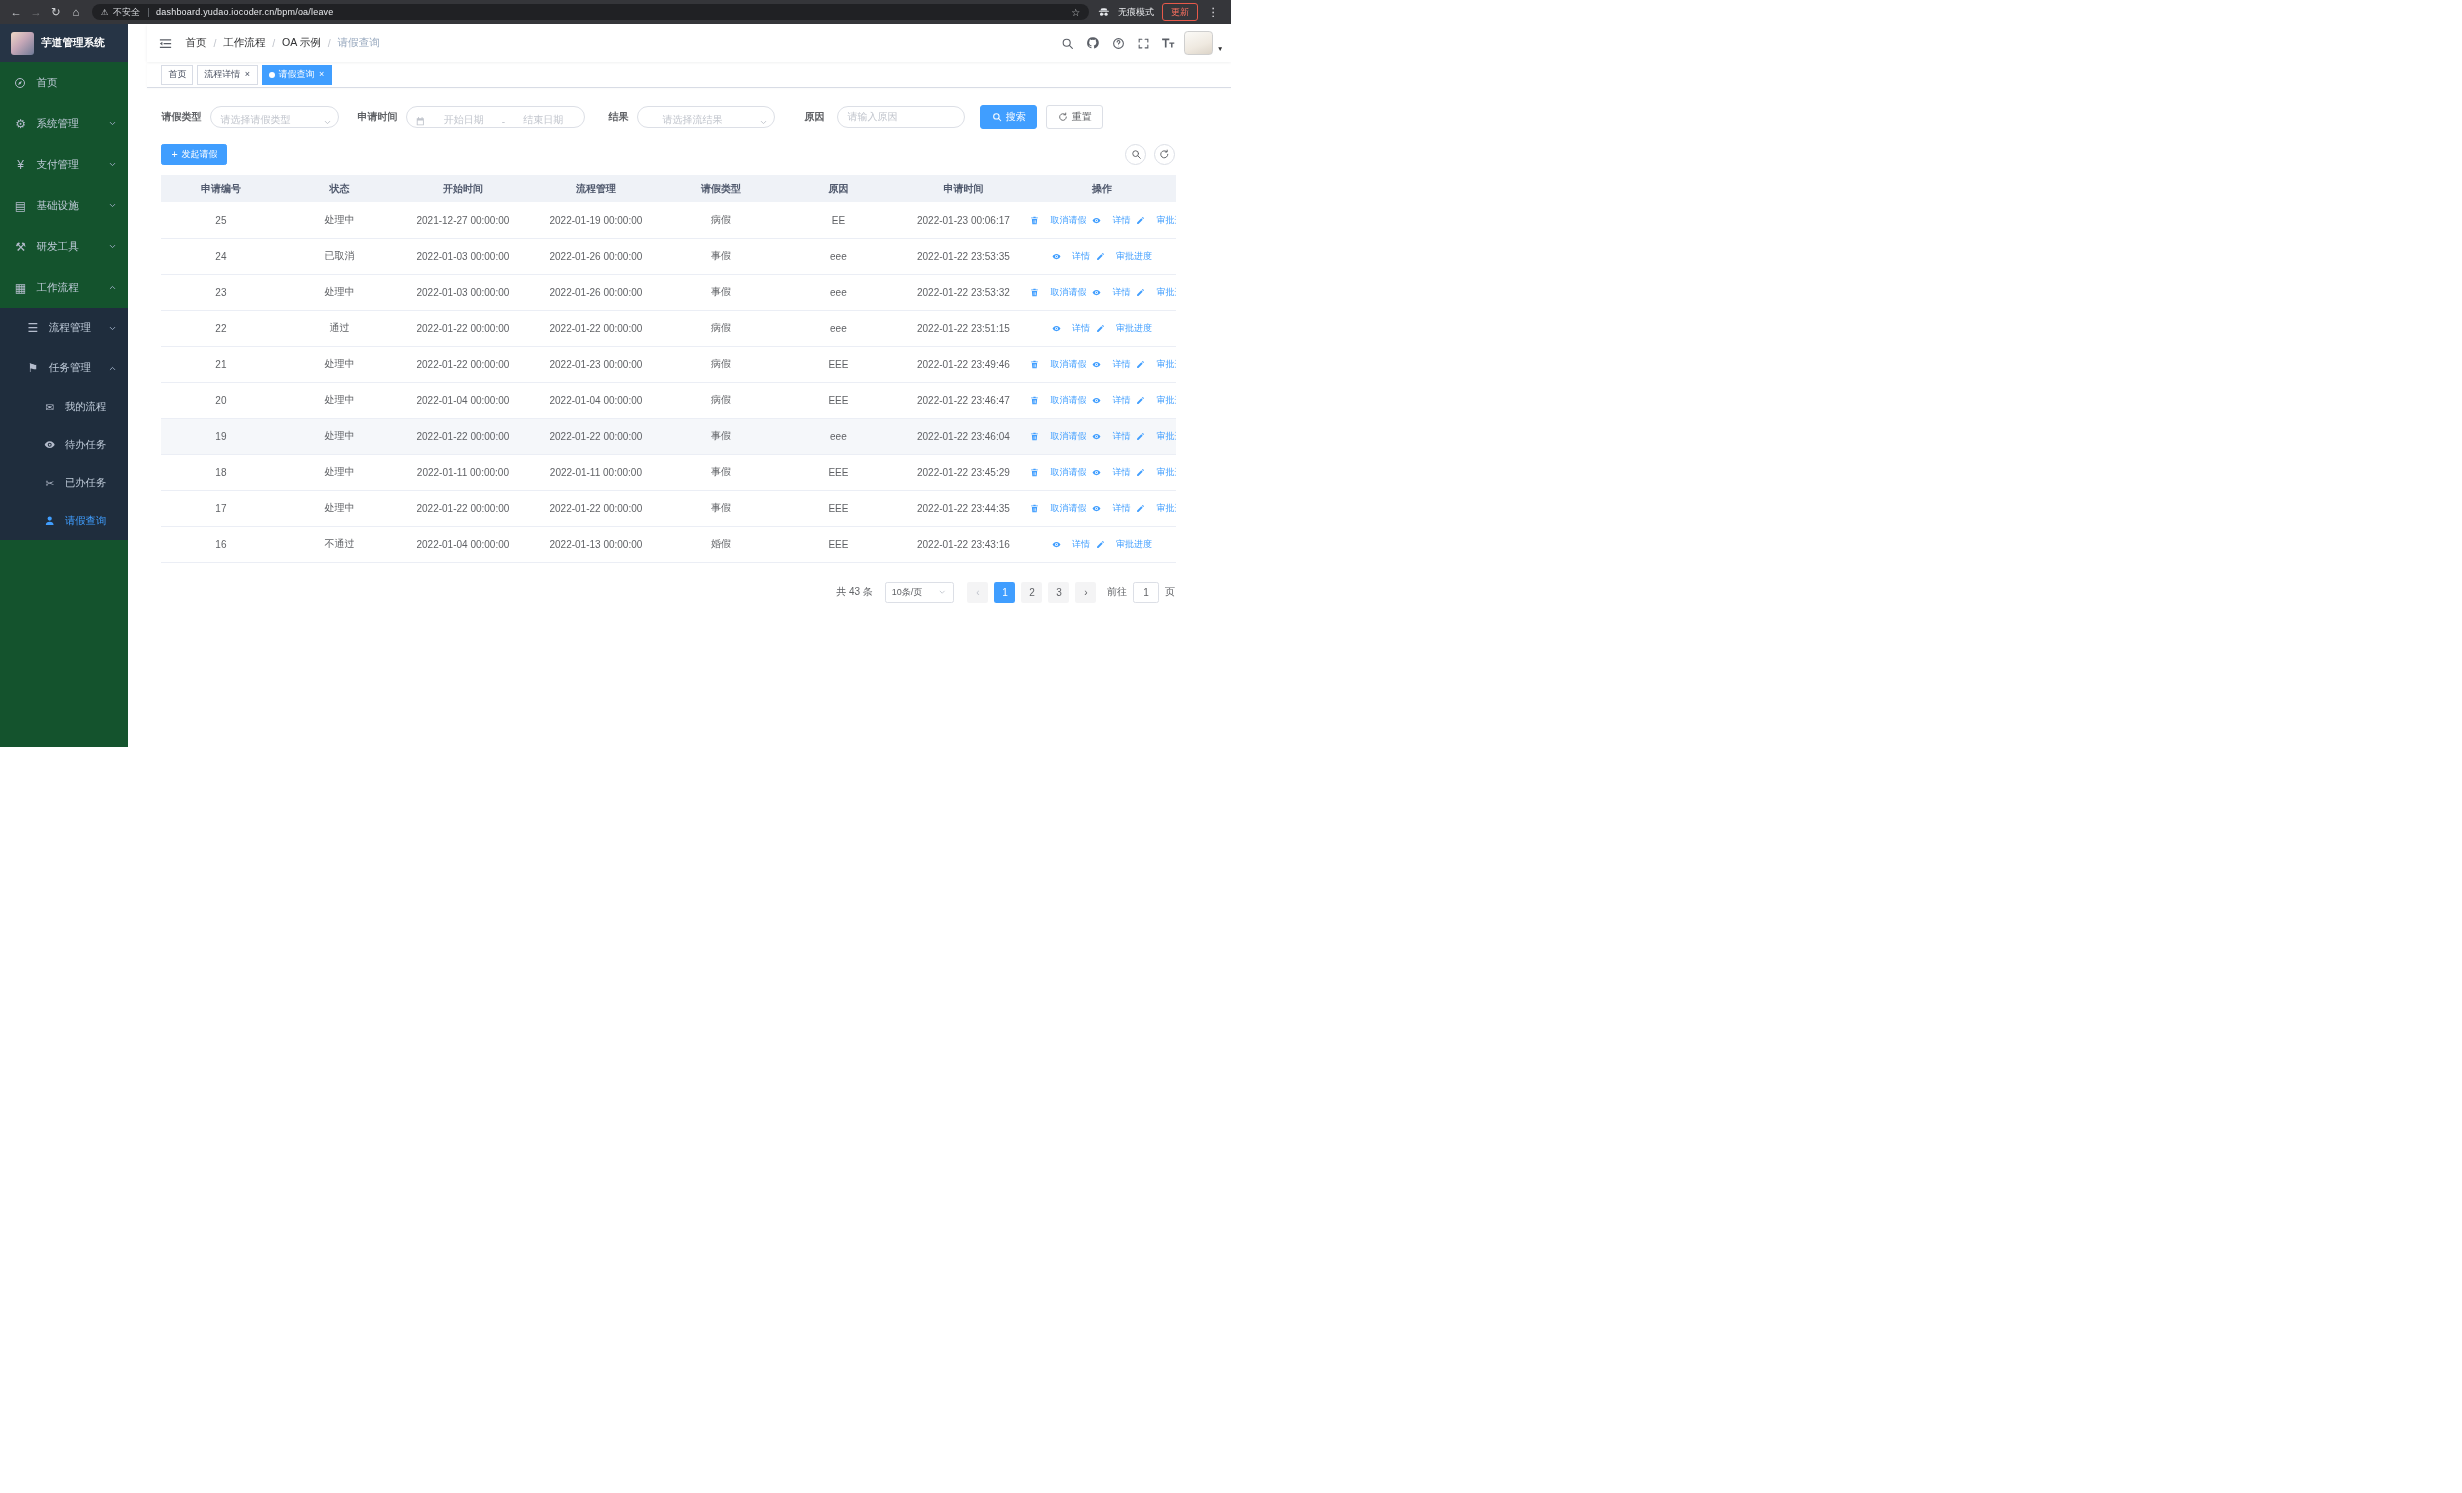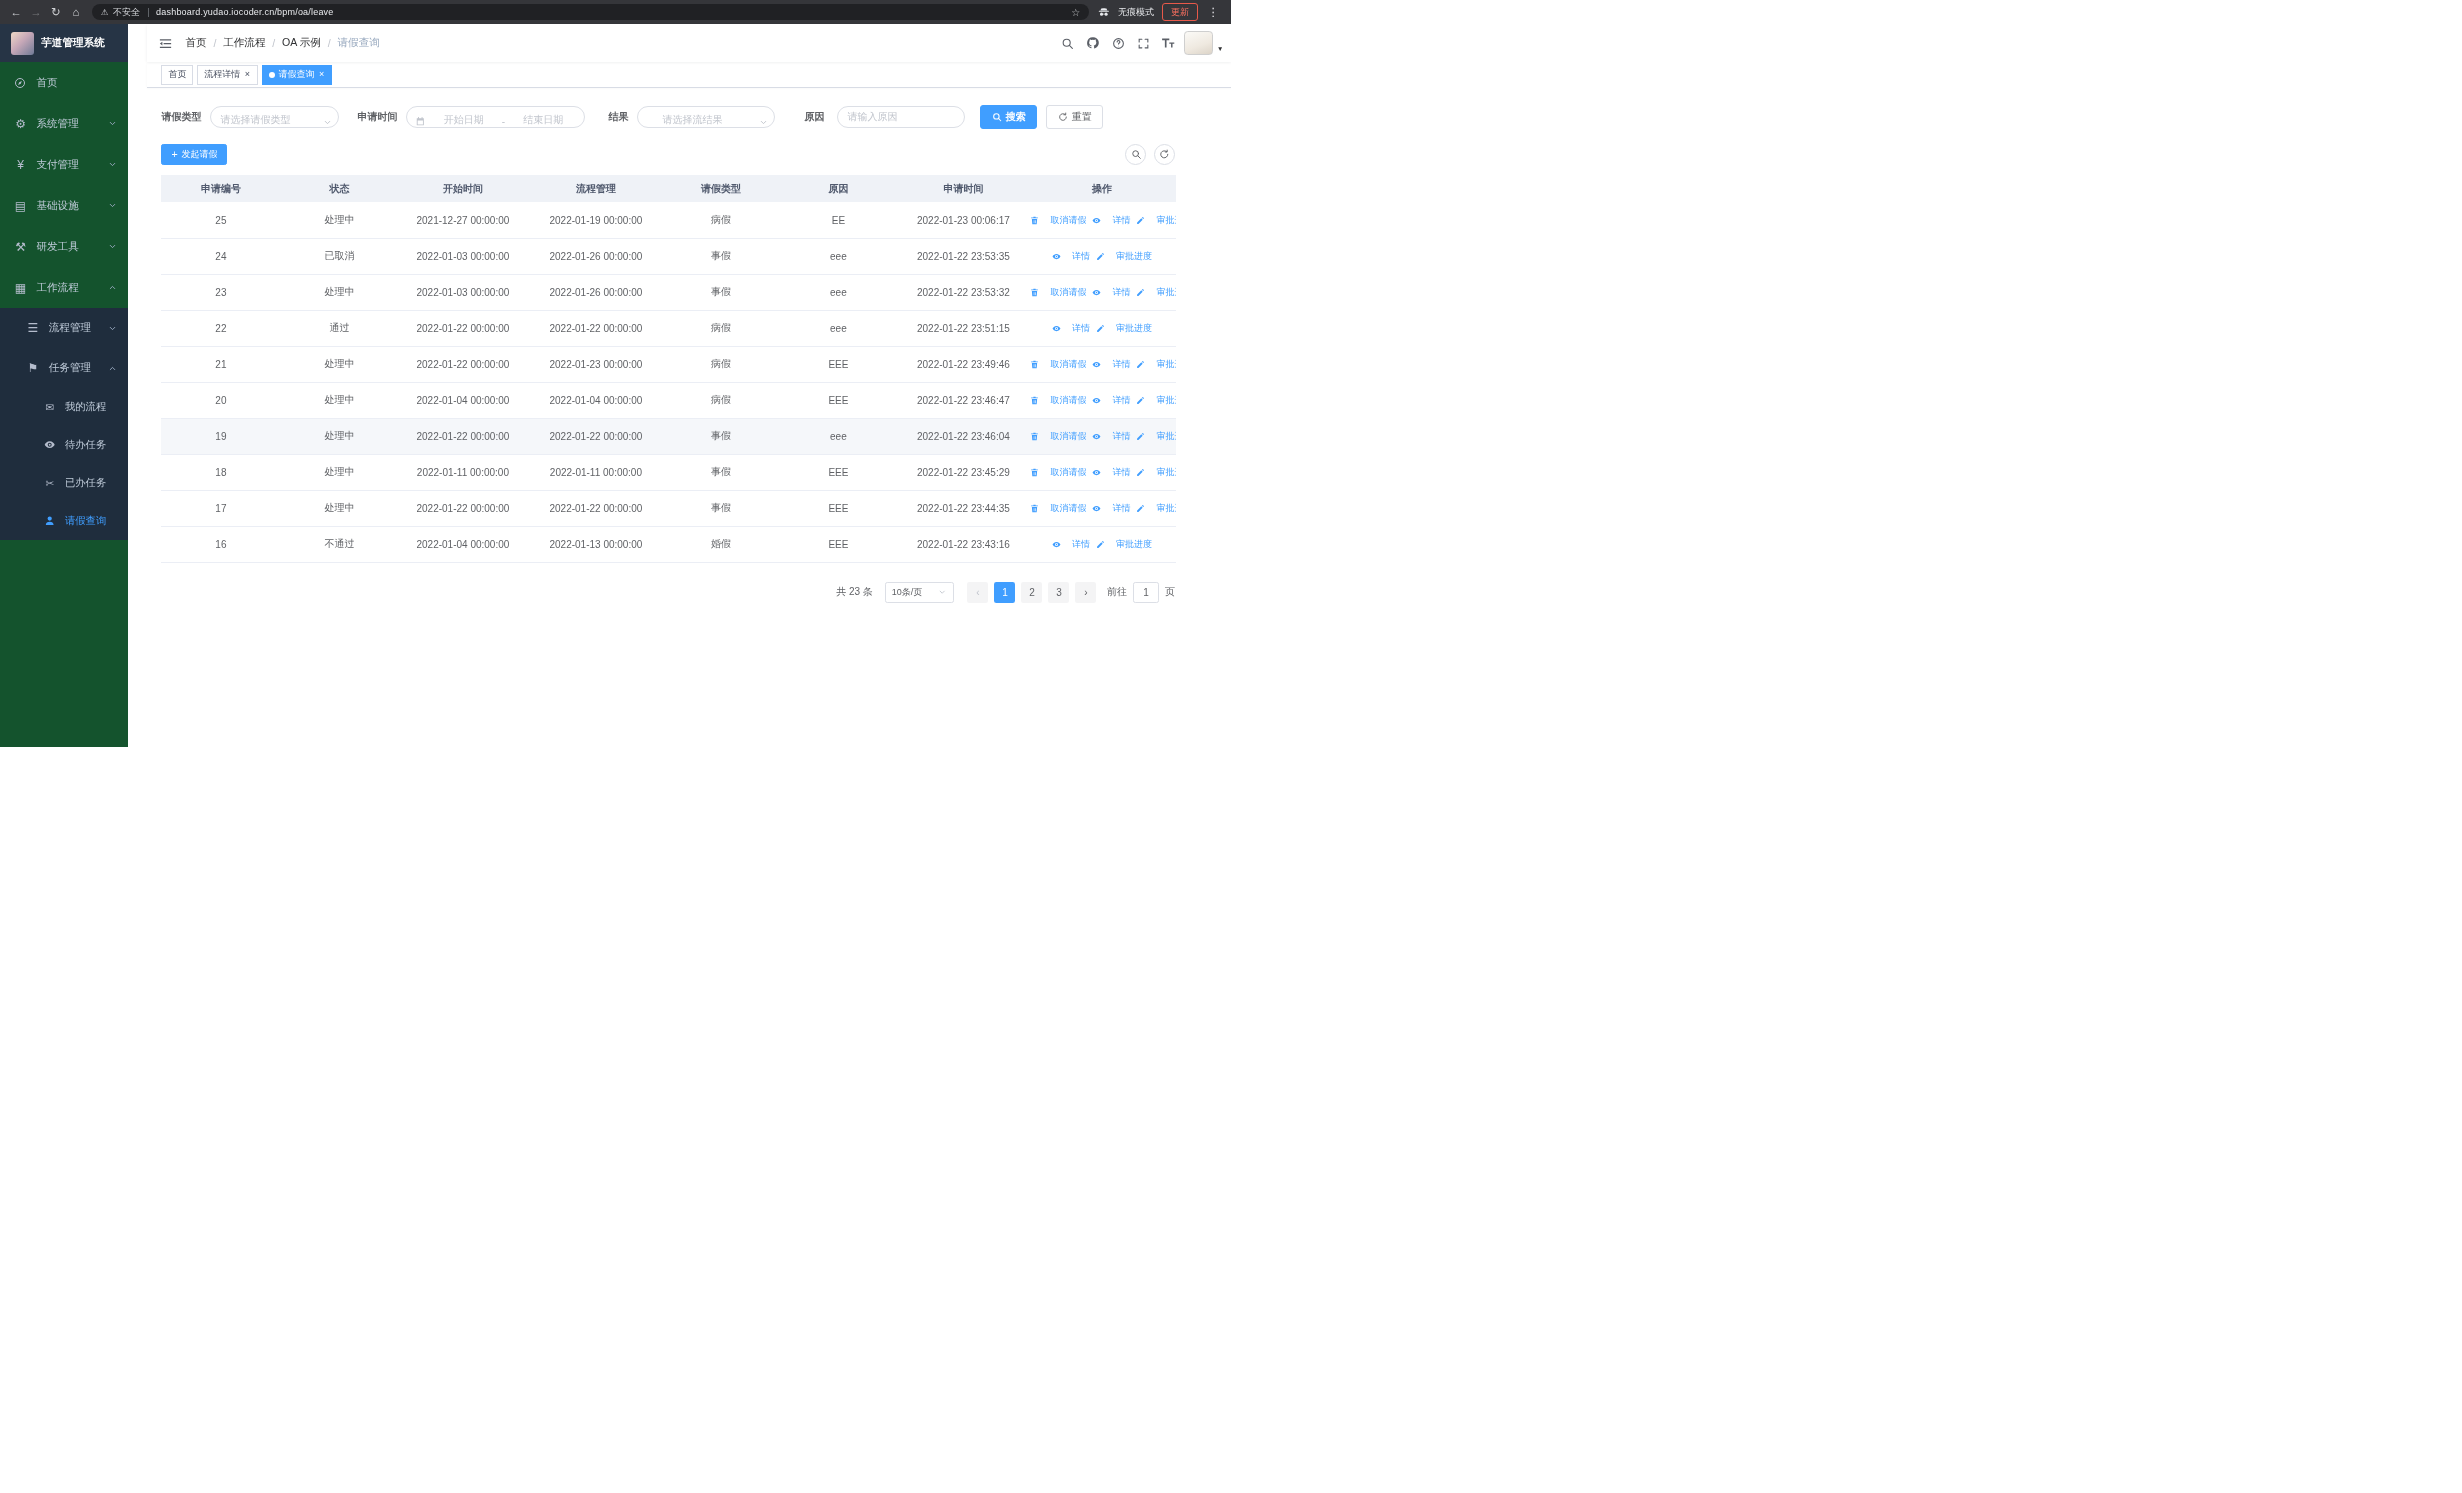"搜索" .btn-search { font-weight: bold -> none }
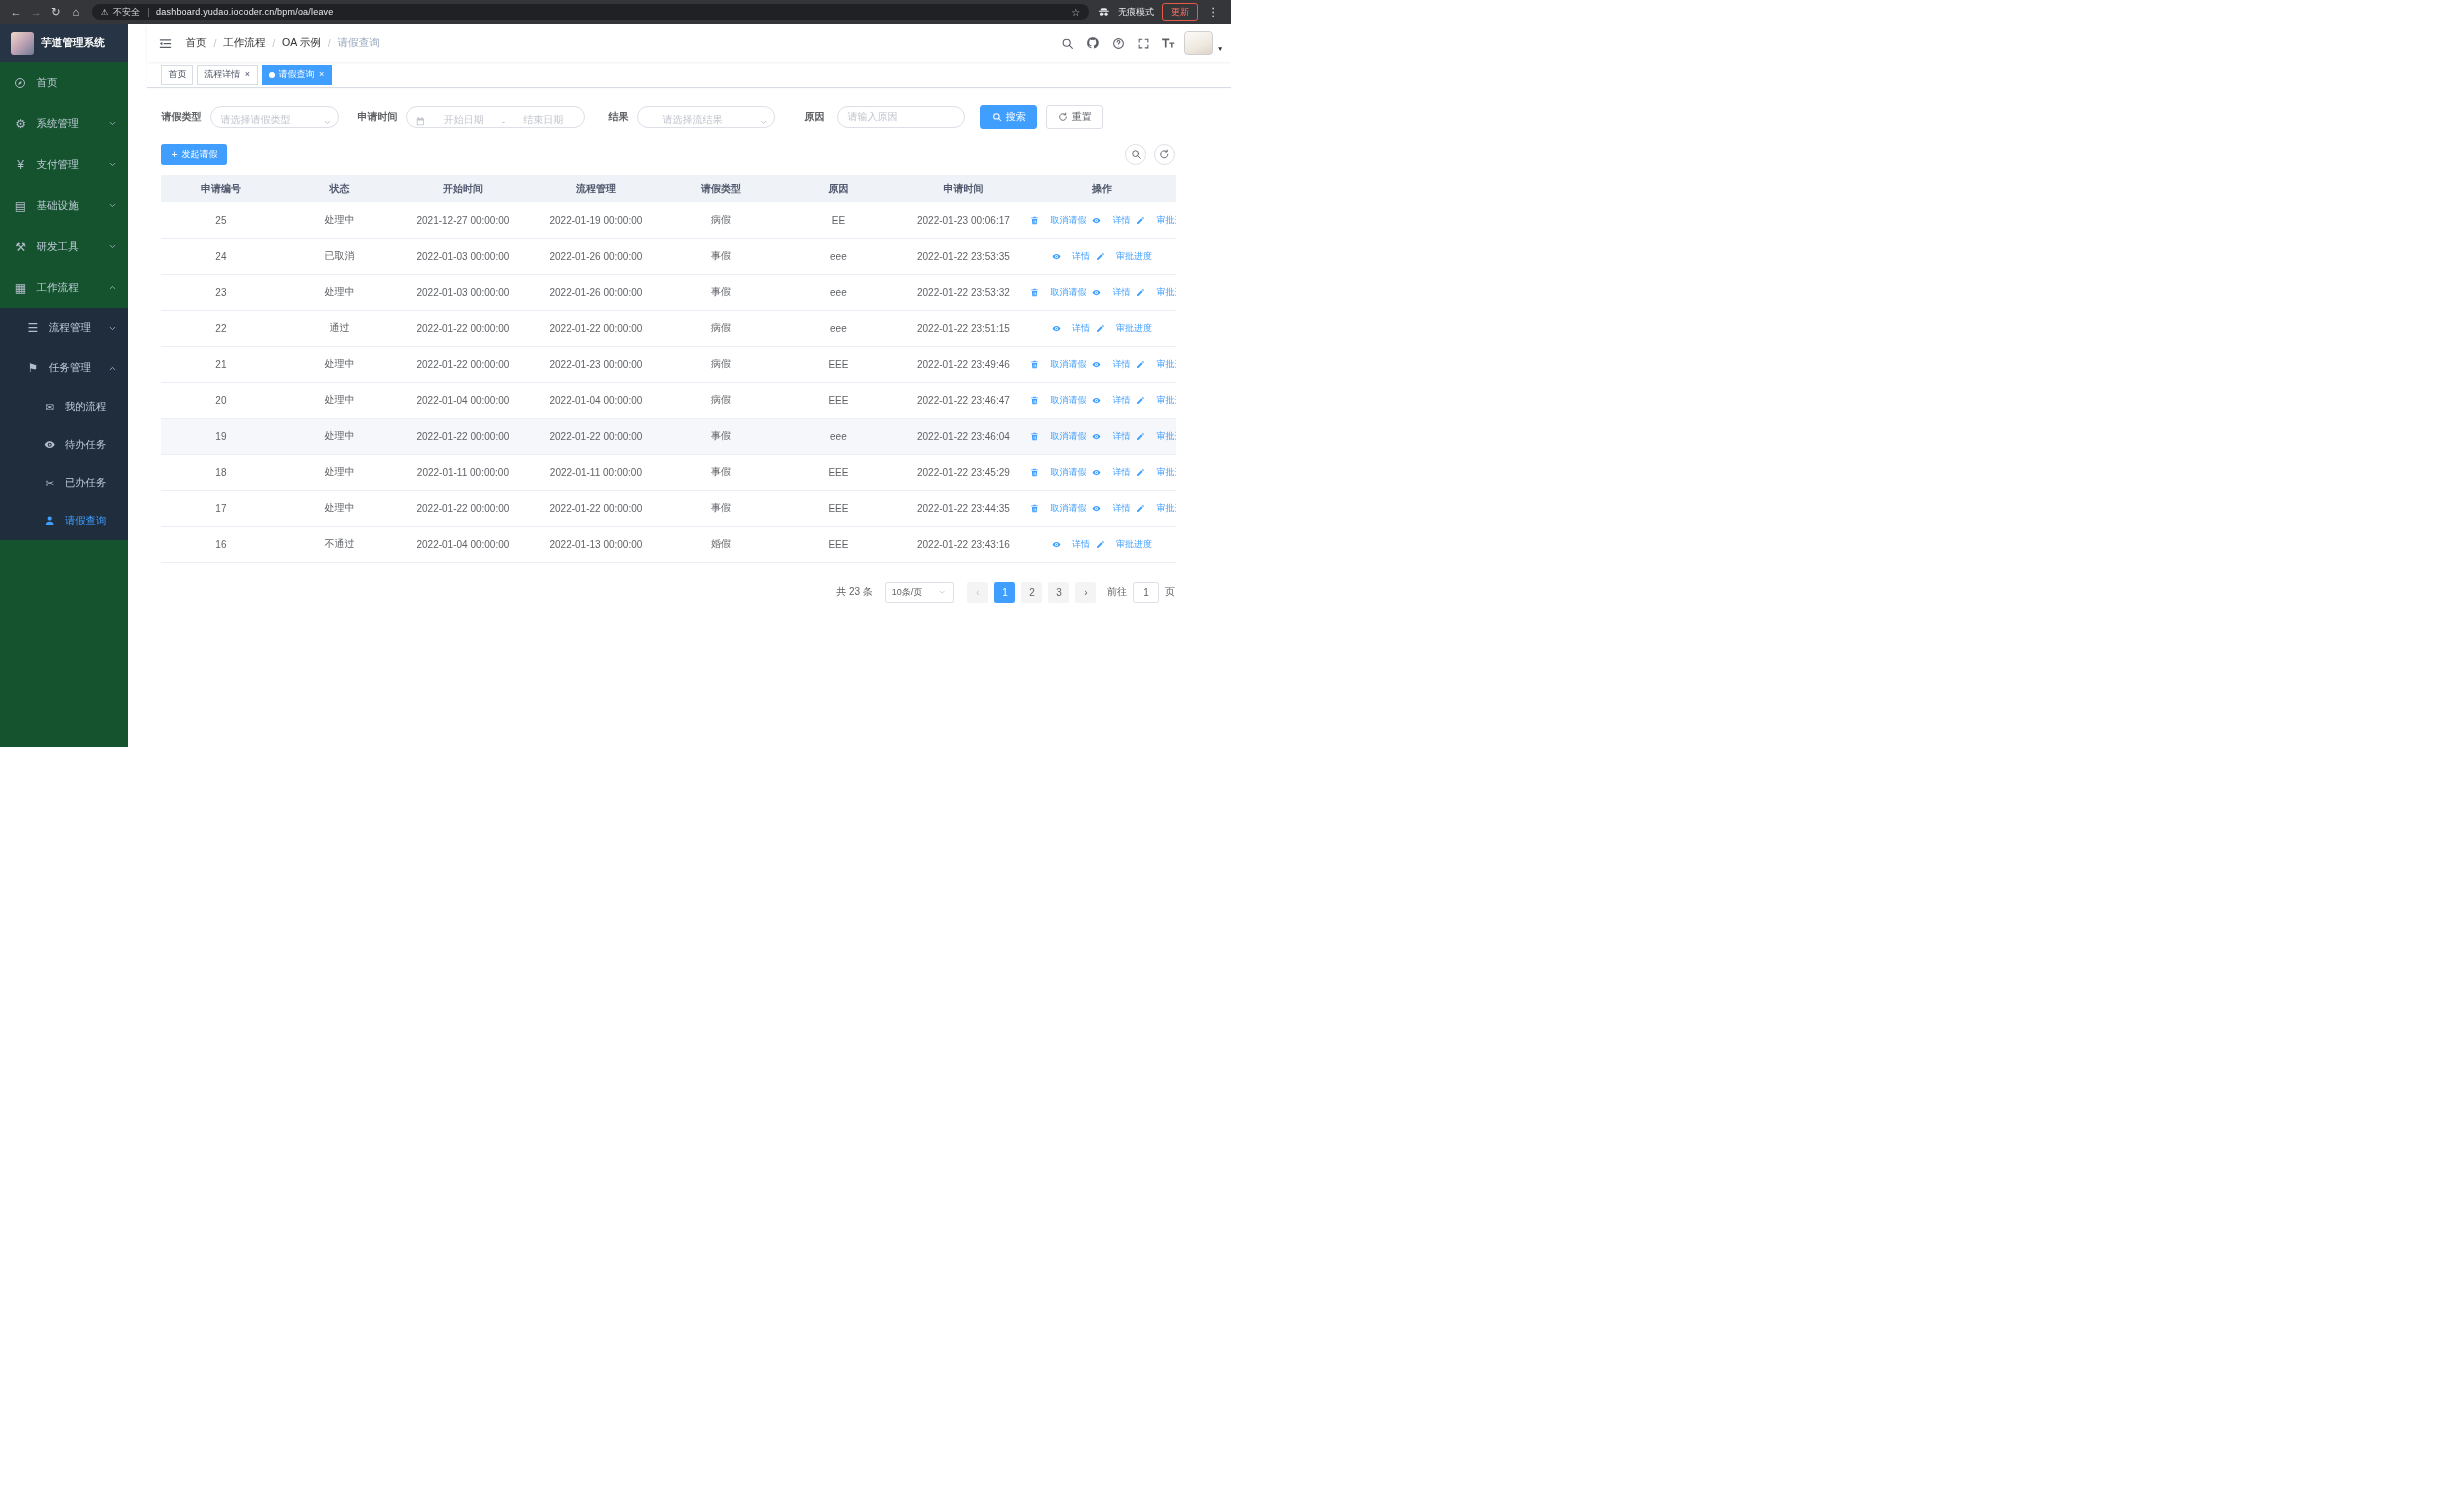"共 23 条" span.total { text: 23 -> 43 }
